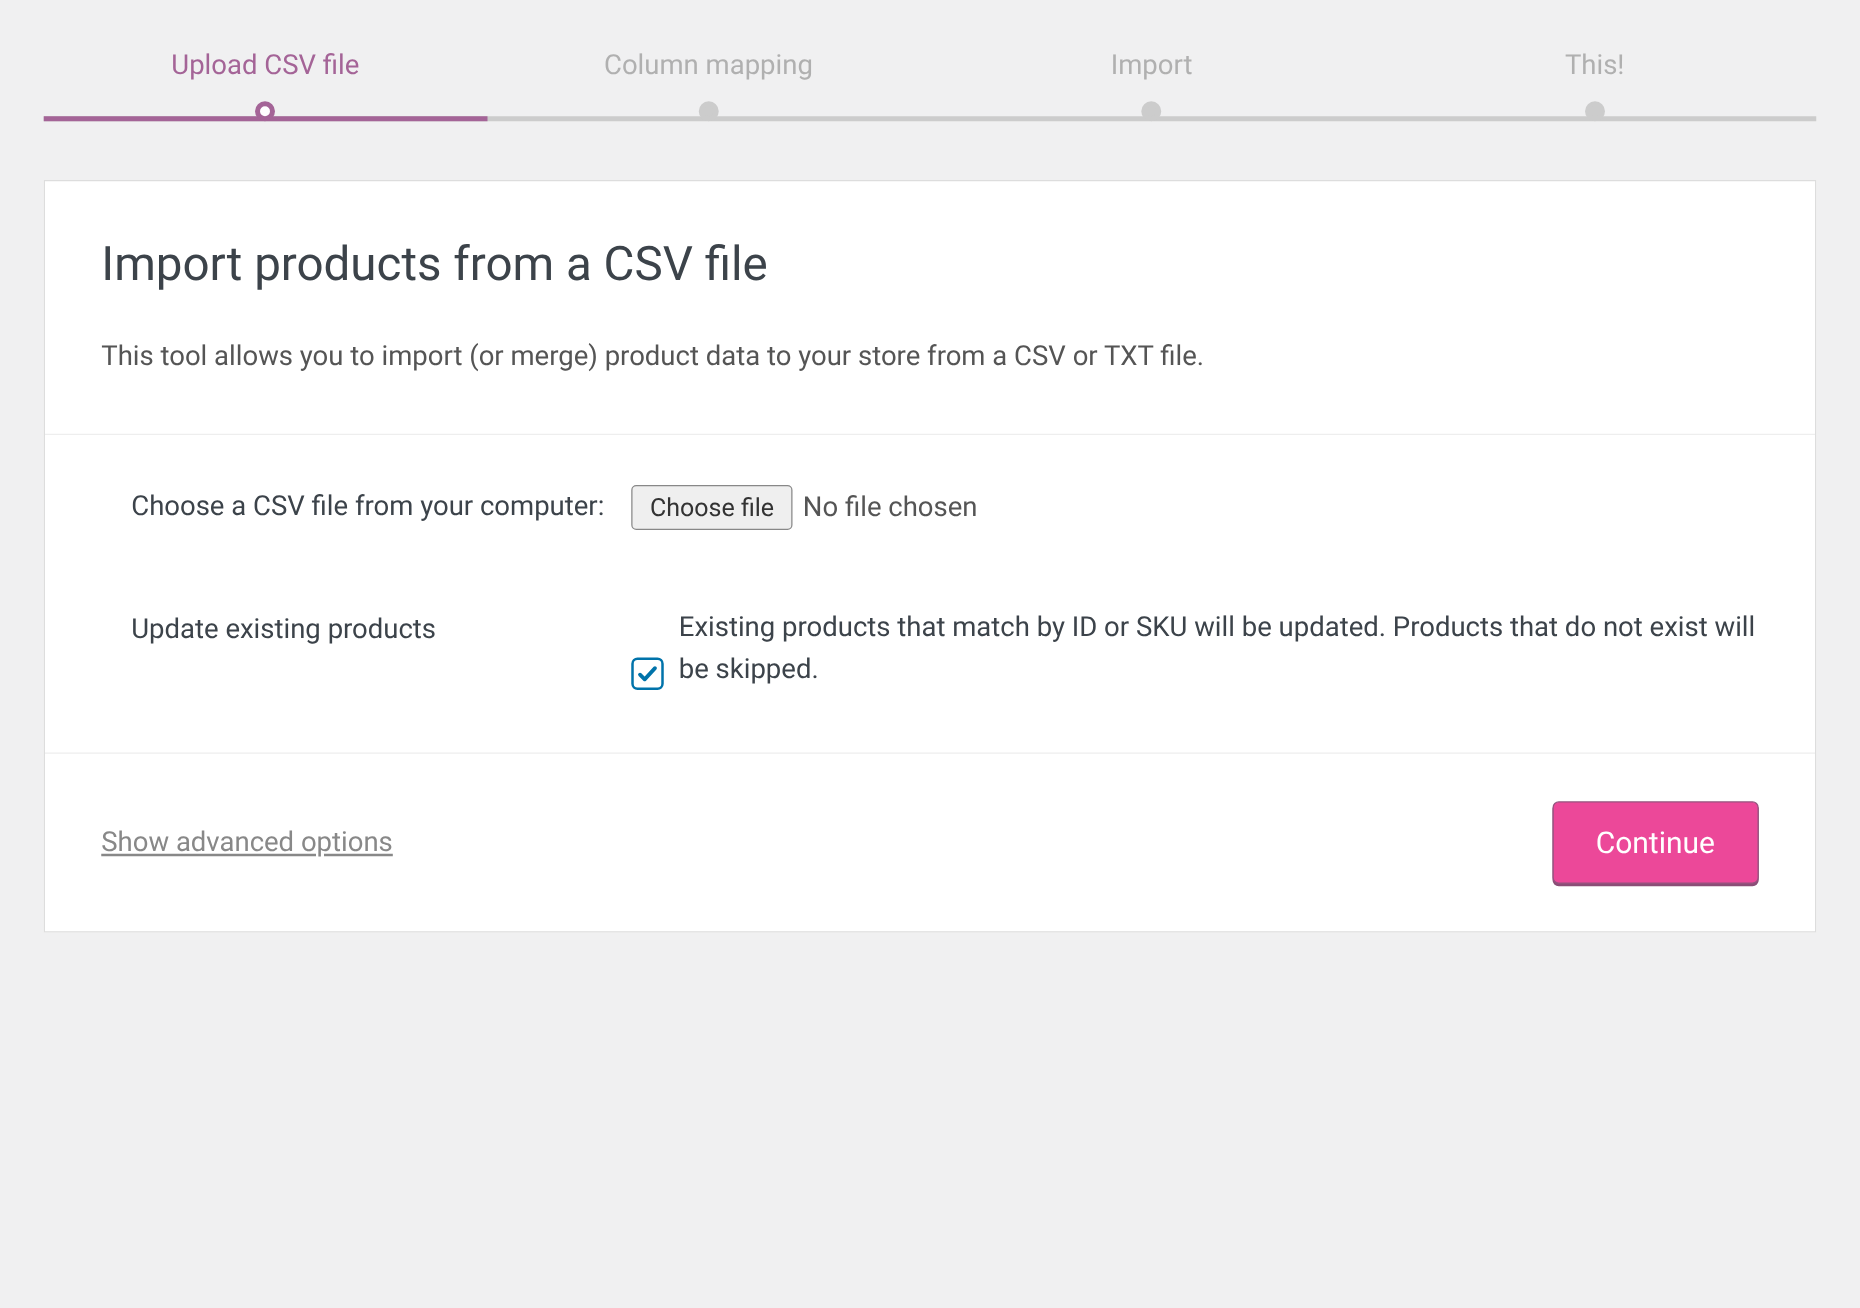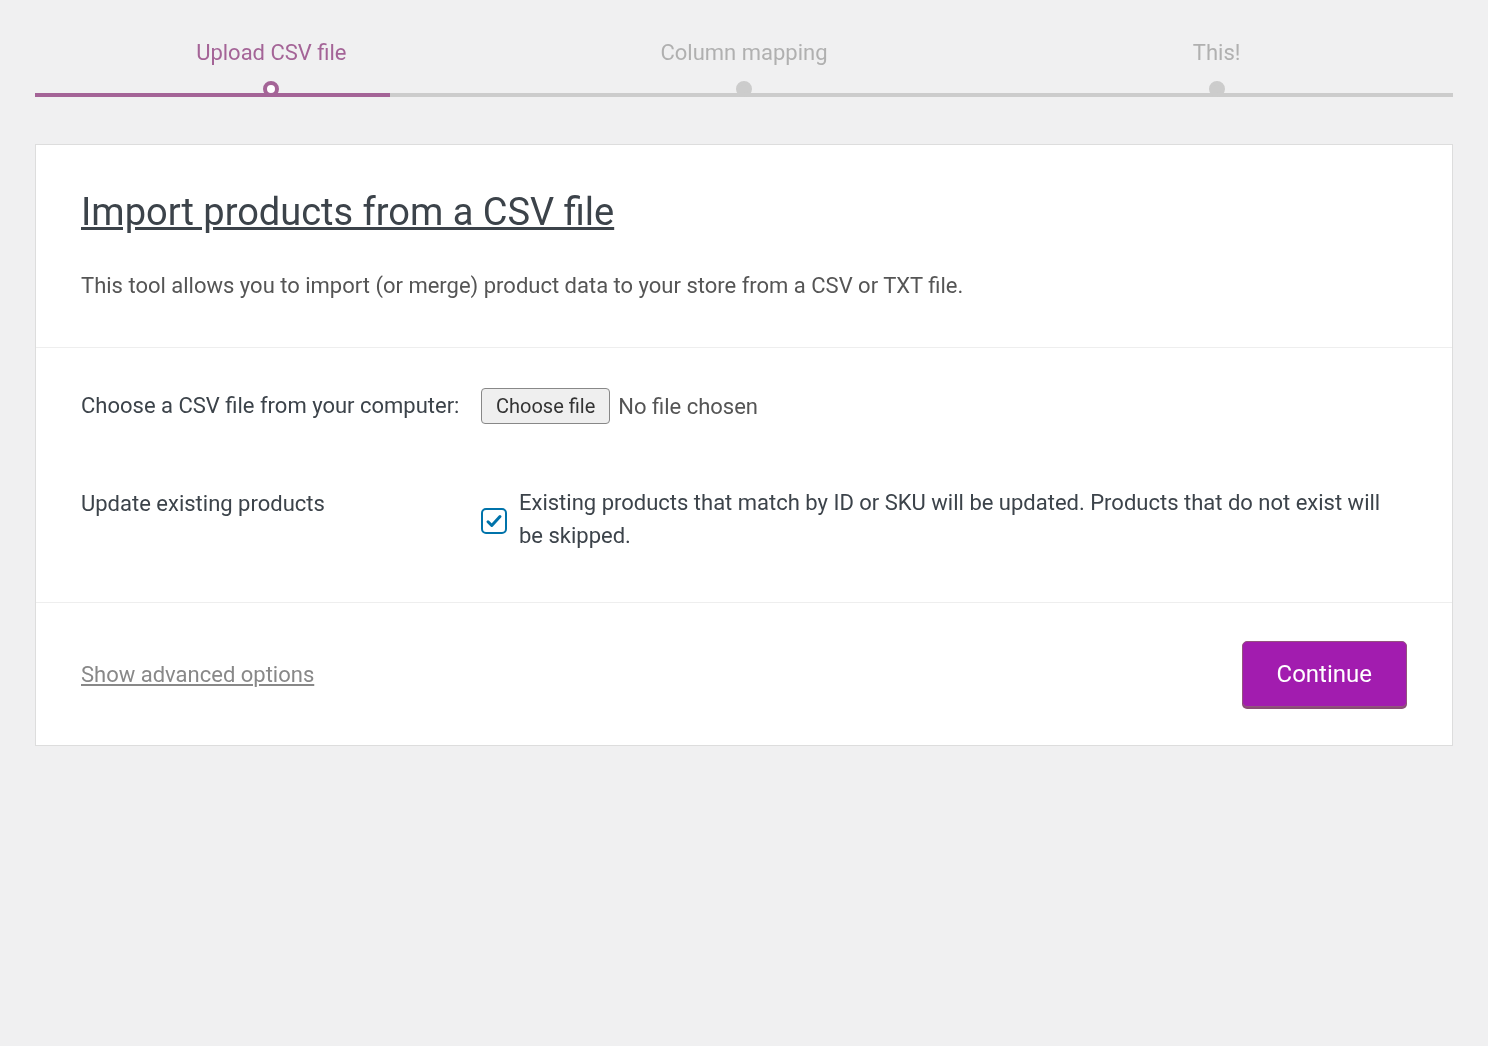"Import" div.step { html: none -> <div> <span>Import</span> <div></div> </div> }
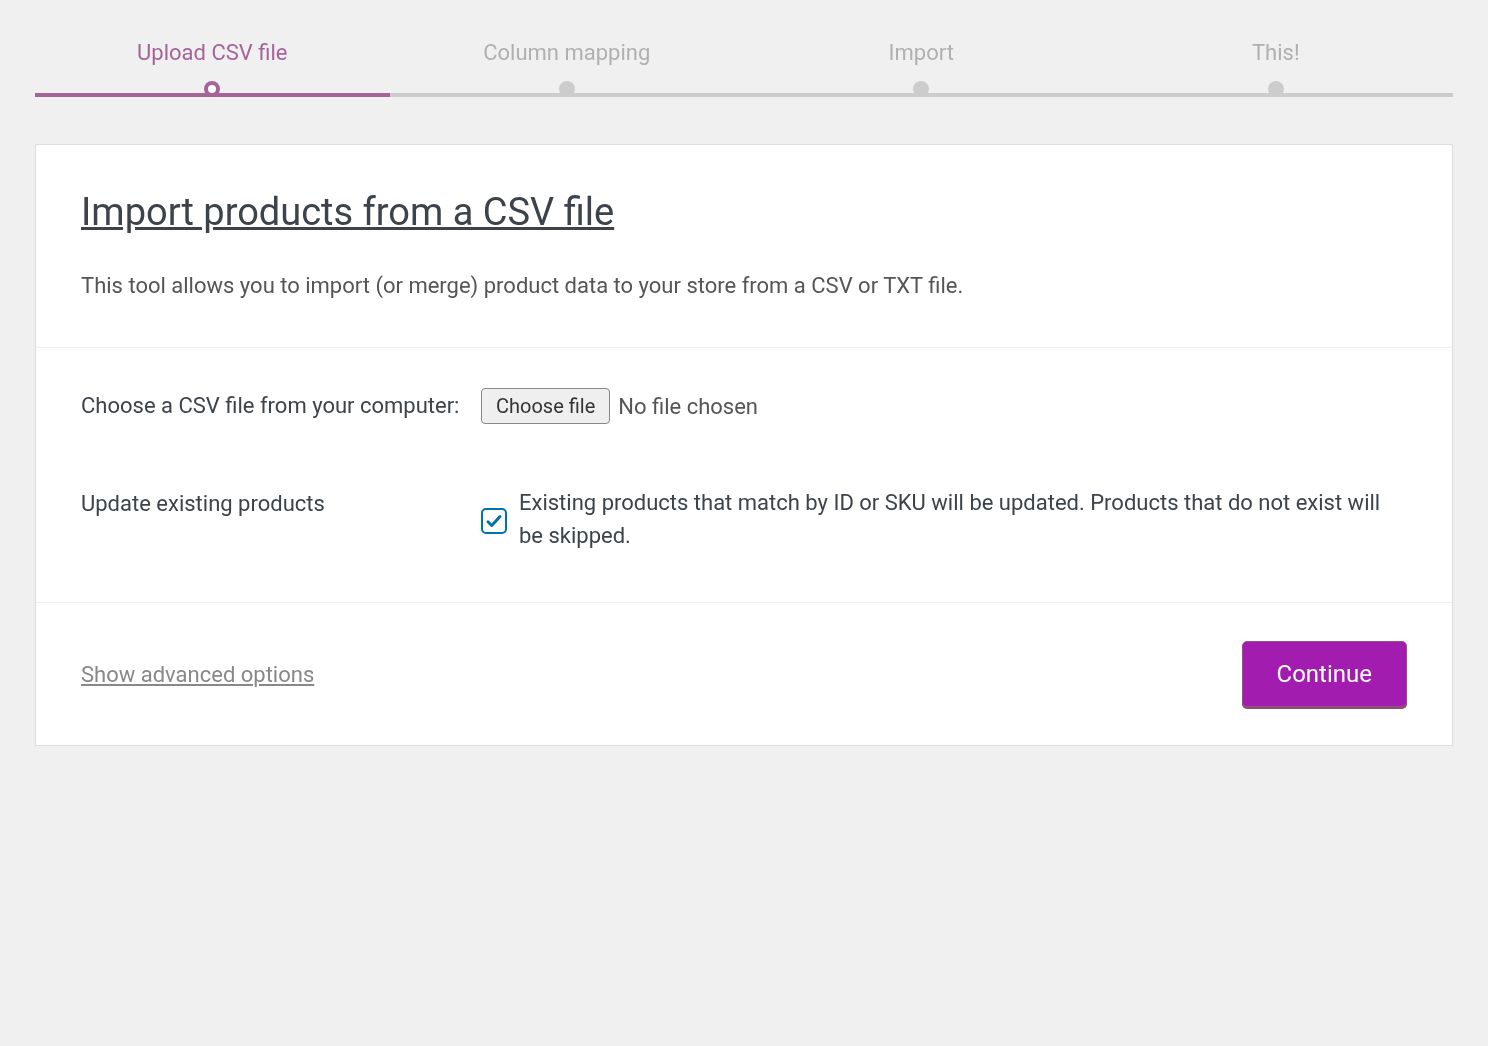"Import products from a CSV" .card-title { text-decoration: underline -> none }
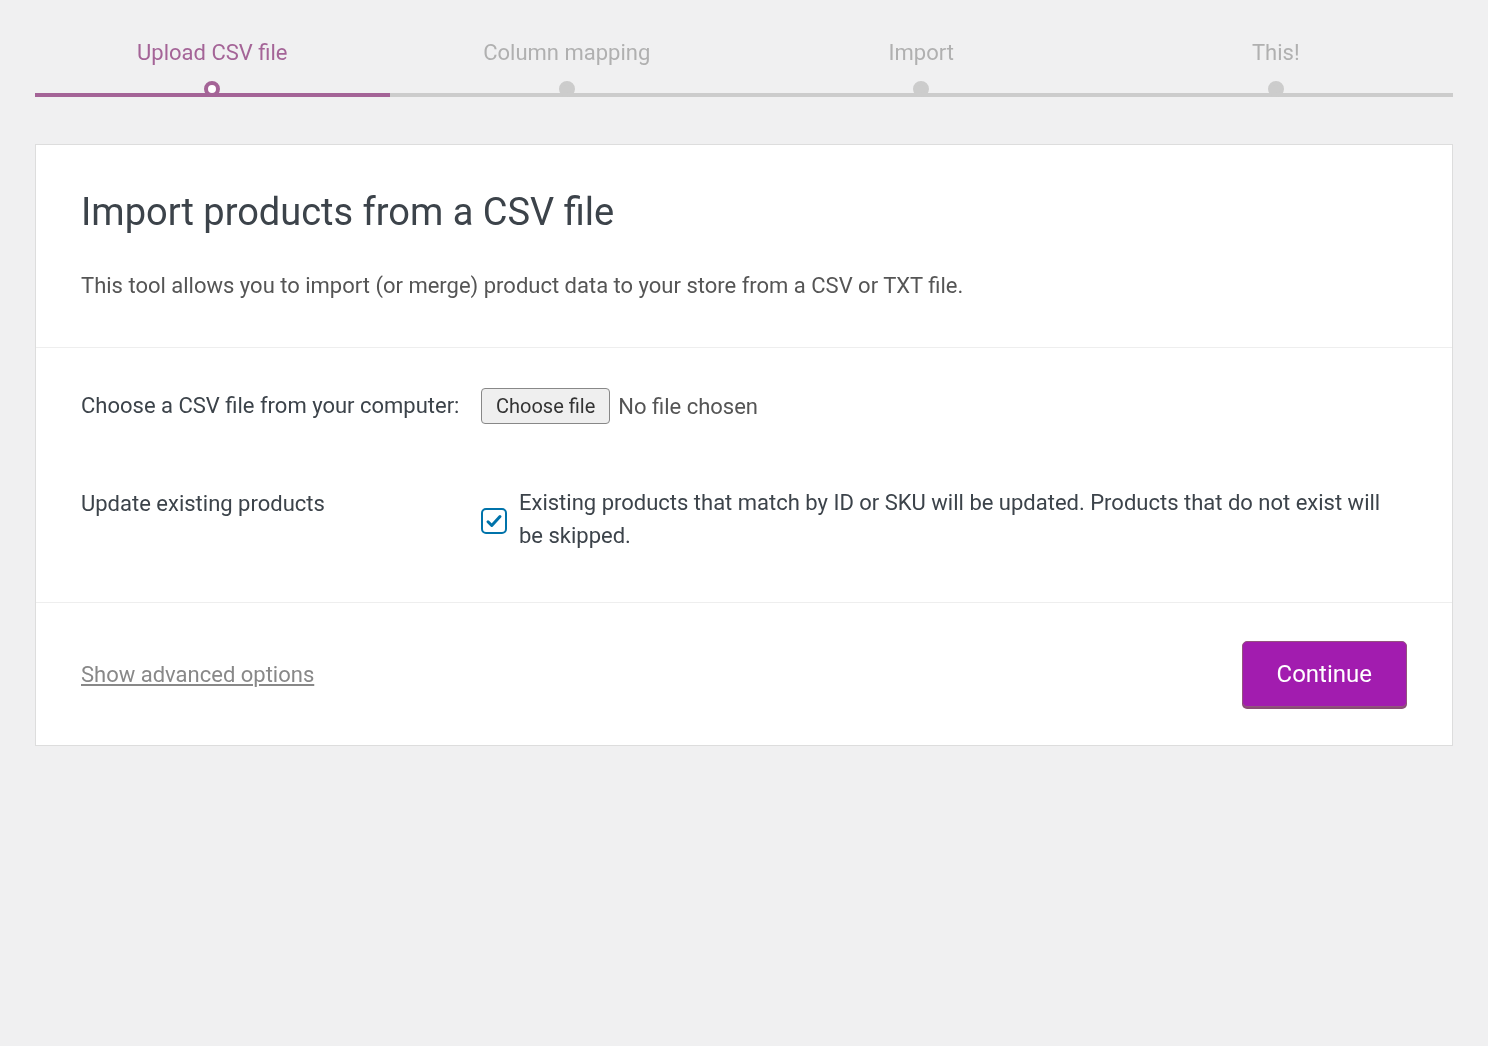"Choose a CSV file from" .form-row { margin-left: none -> 24px }
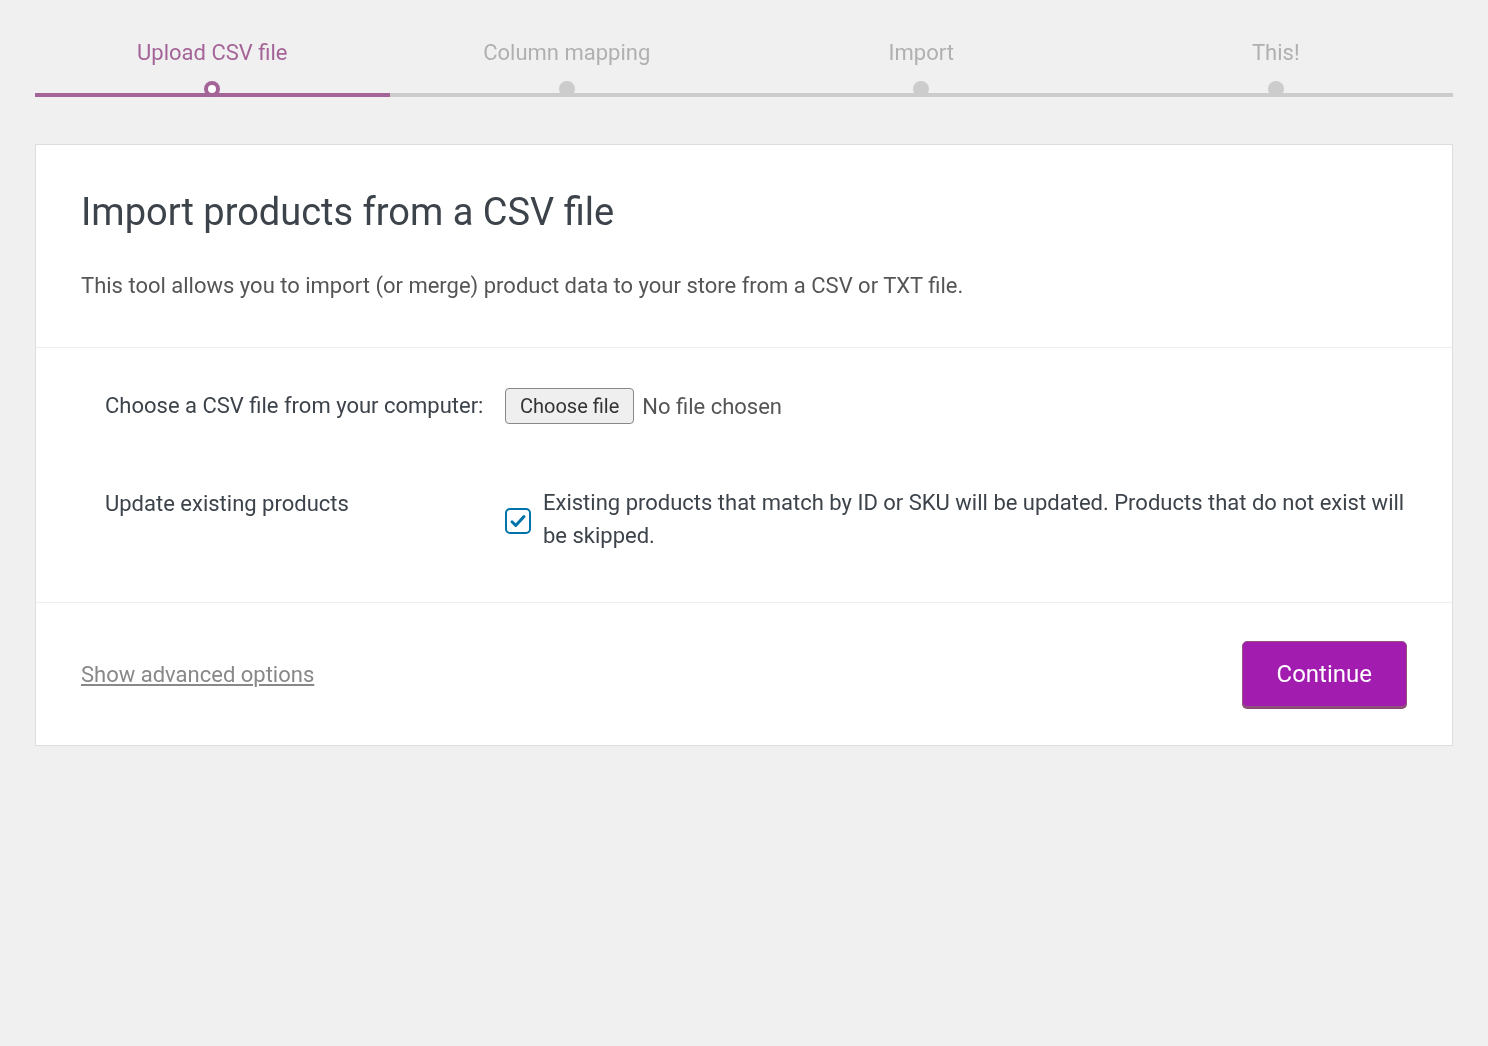"Existing products that match by" .checkbox-row { align-items: center -> flex-end }
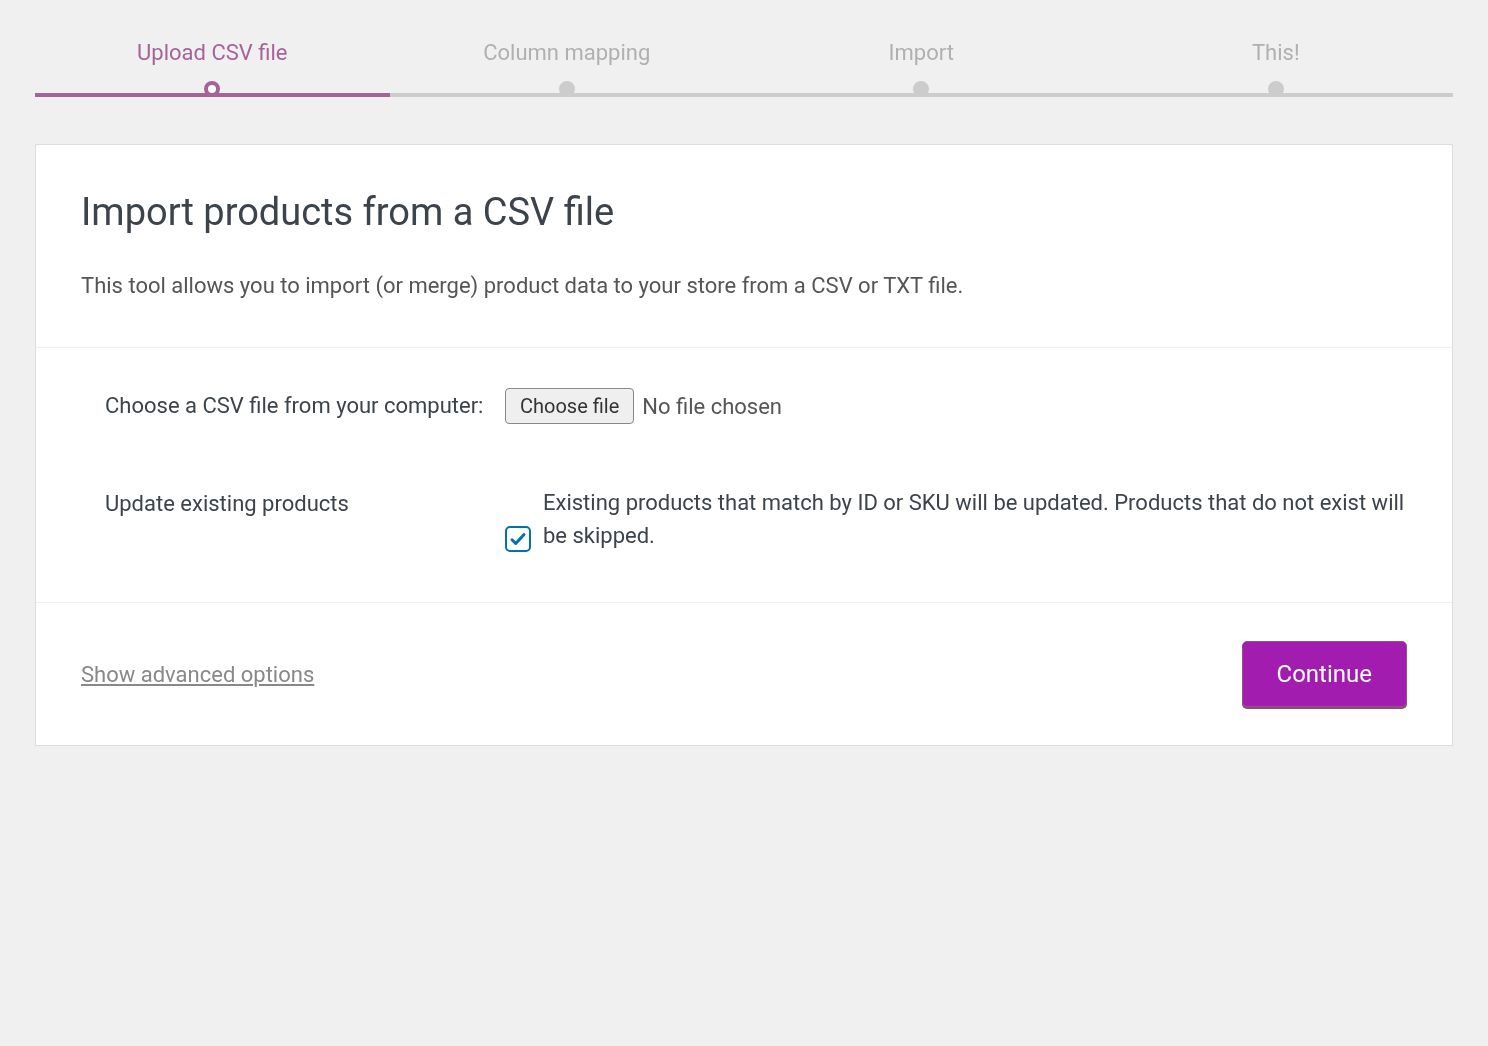"Continue" .continue-btn { background: #a21caf -> #ec4899 }
